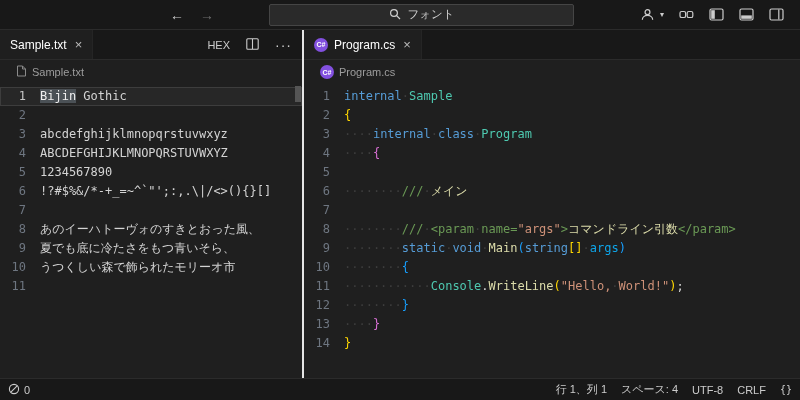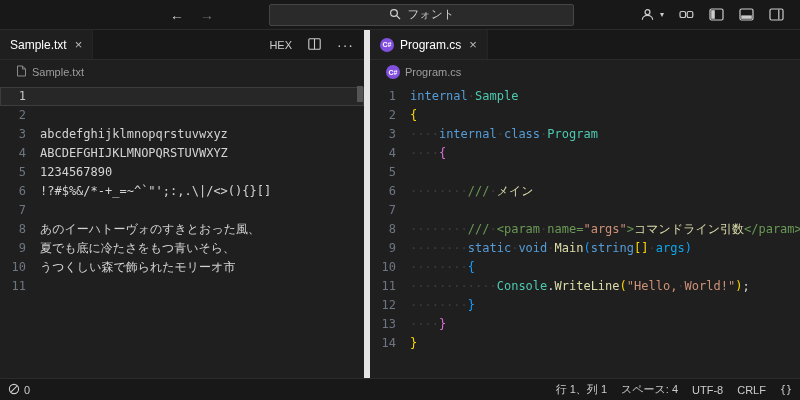"Sample.txt" .group.left { border-right: 6px solid #e5e5e5 -> 2px solid #e5e5e5; width: 370px -> 304px }
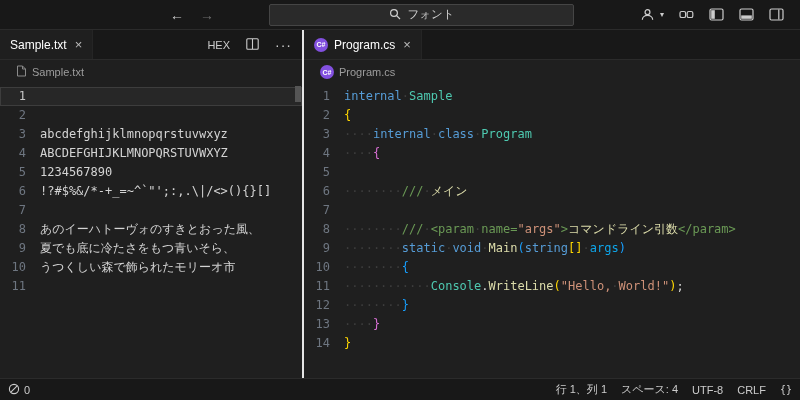"Bijin Gothic" span.code { html: none -> <span><span>Bijin</span><span> </span><span>Gothic</span></span> }
